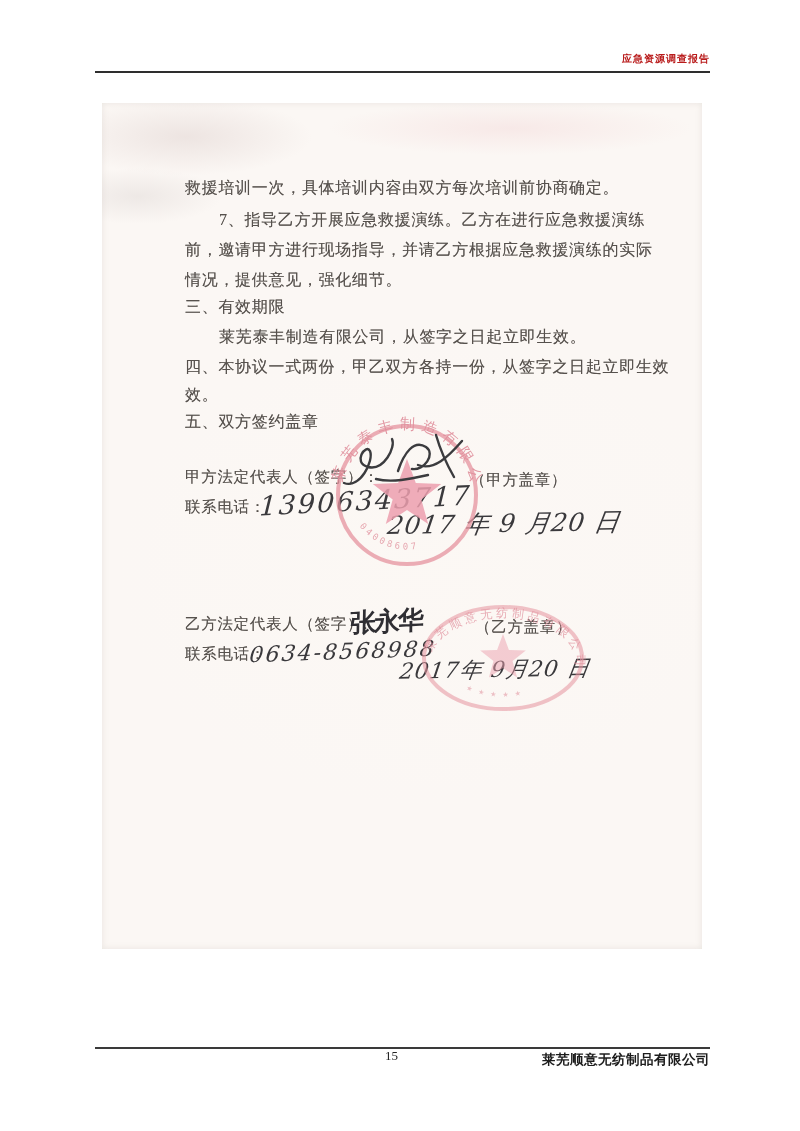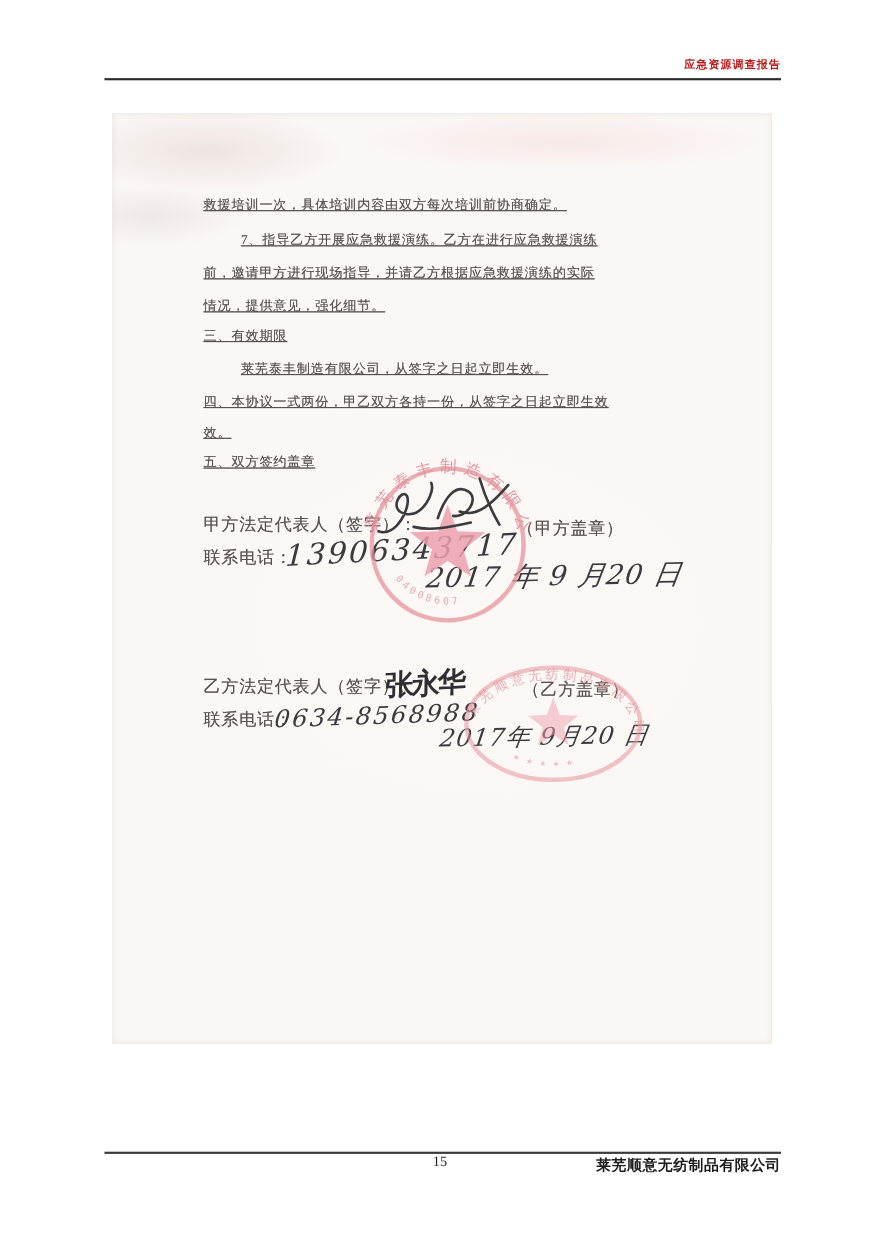"救援培训一次，具体培训内容由双方每次培训前协商确定。" .doc-line { font-size: 12px -> 16px; text-decoration: underline -> none }
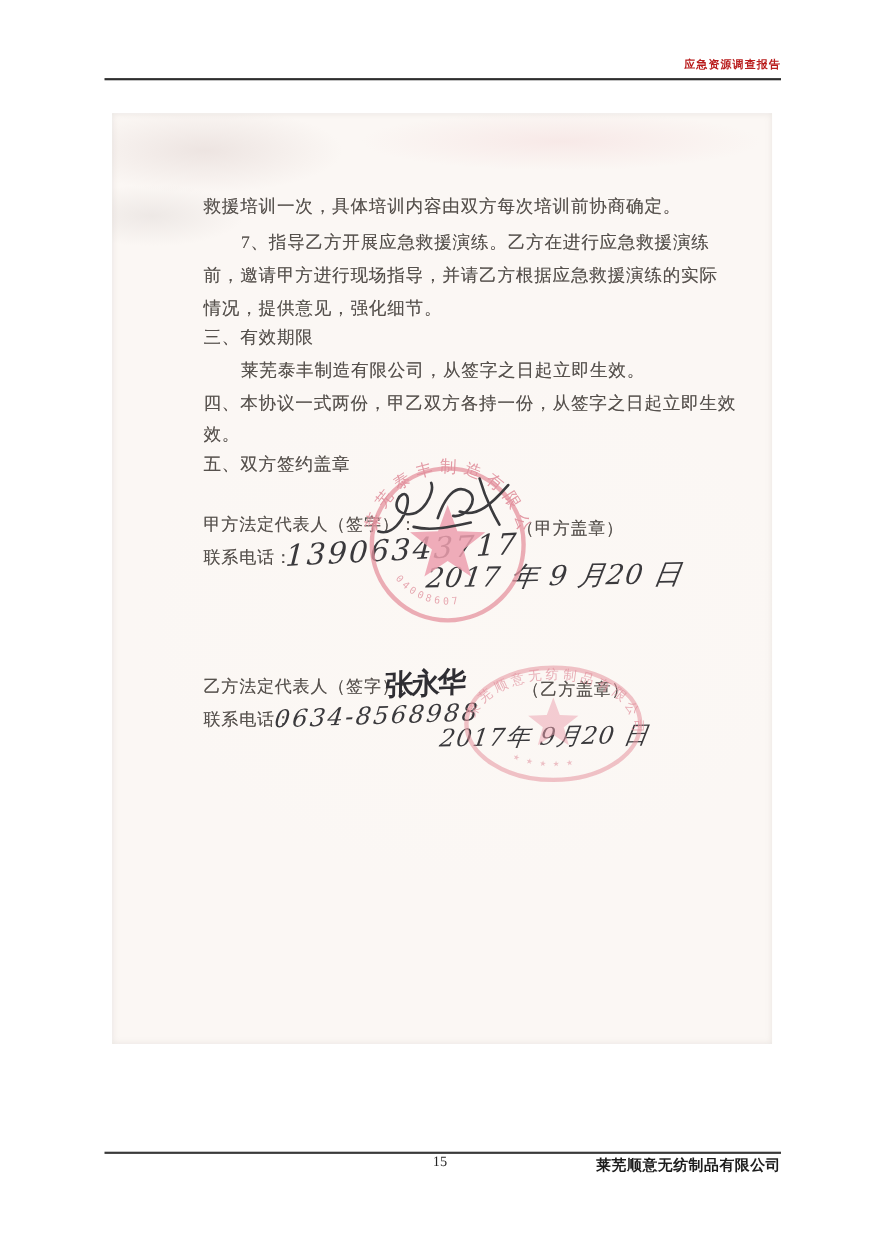"15" .page-num { text-align: center -> none }
